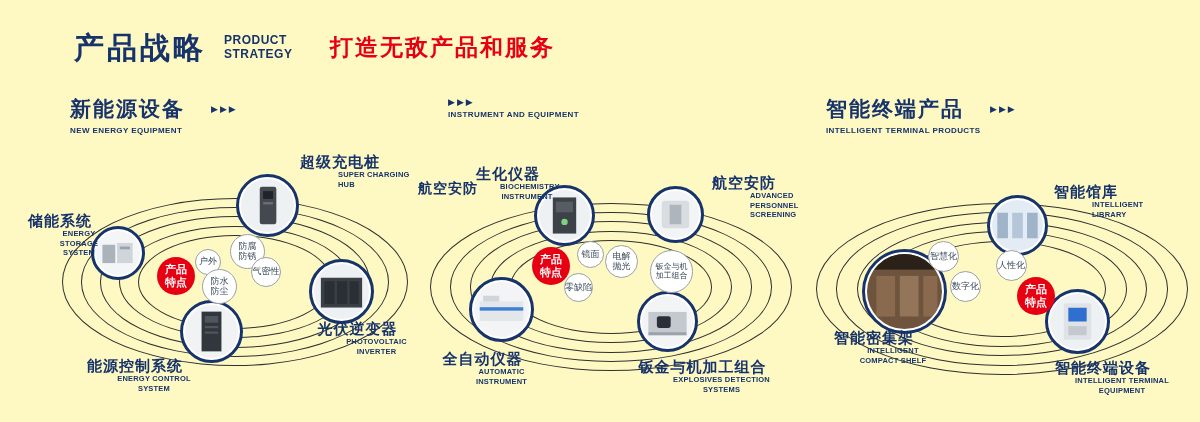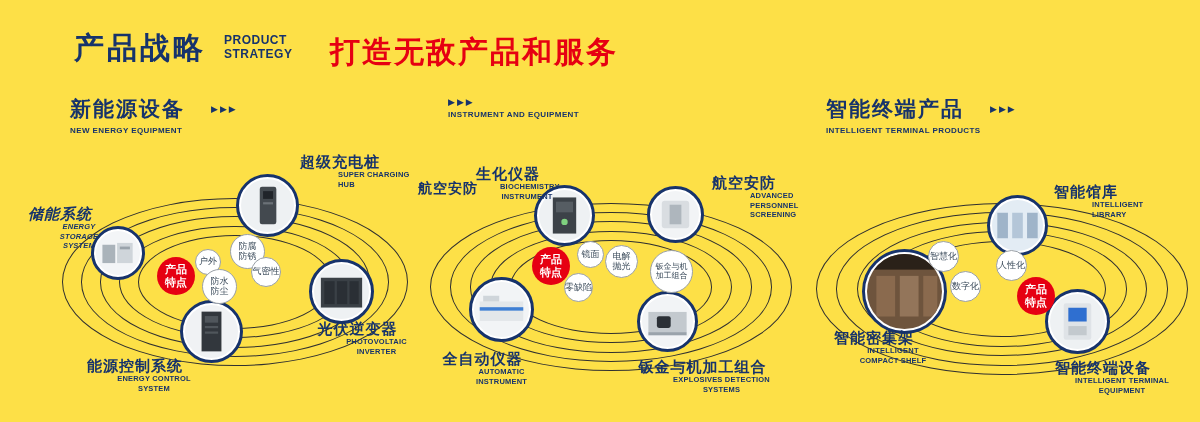"产品战略" .canvas { background: #fde047 -> #fef9c3 }
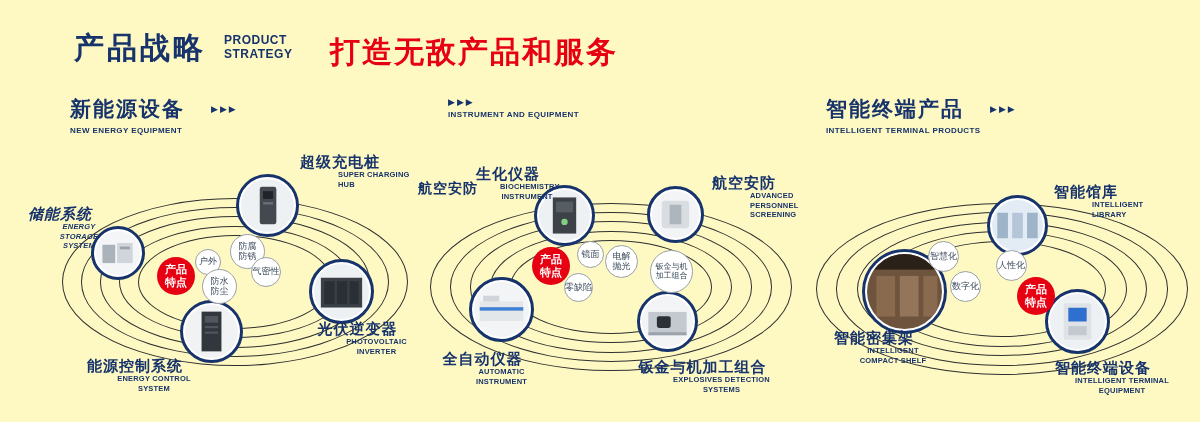"打造无敌产品和服务" .subtitle { font-size: 30px -> 23px }
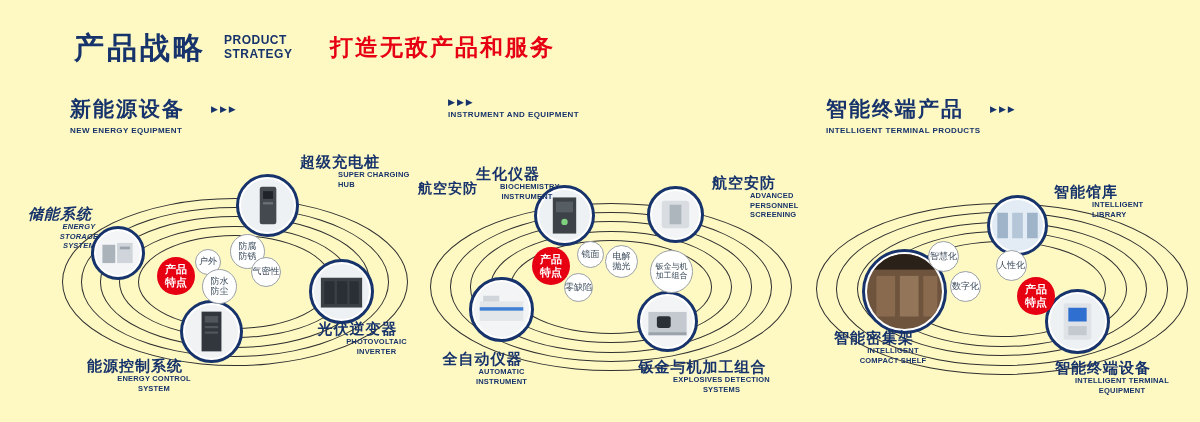"储能系统" div.ilabel { font-style: italic -> none; top: 205px -> 212px }
